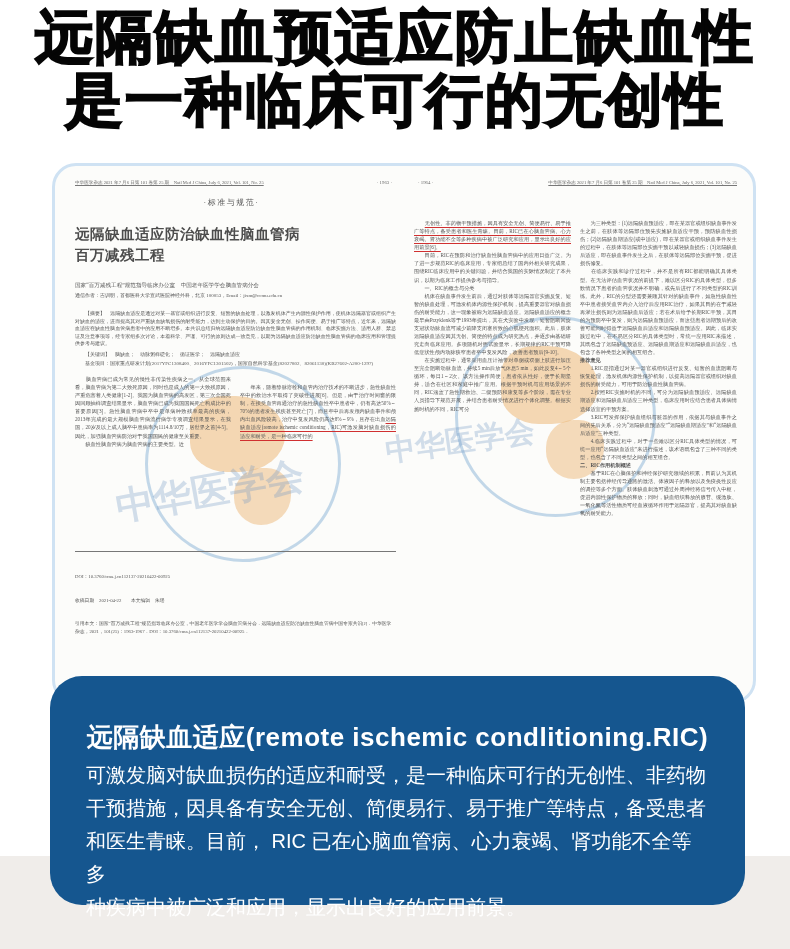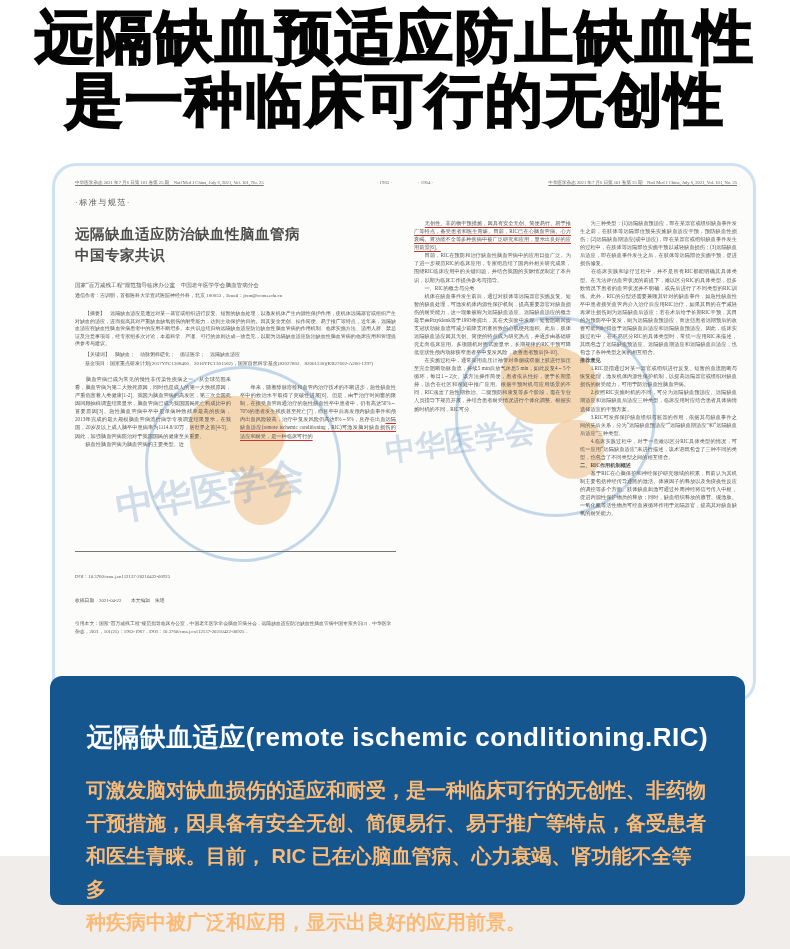"·标准与规范·" .section-label { text-align: left -> center }
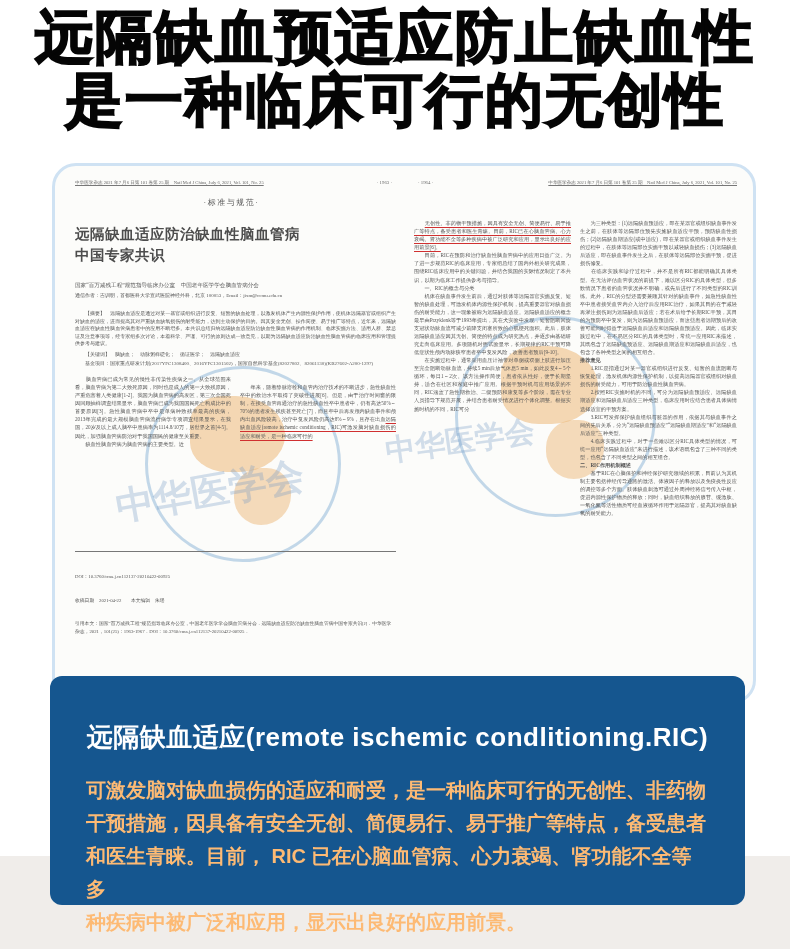"中国专家共识" div { text: 中国专家共识 -> 百万减残工程 }
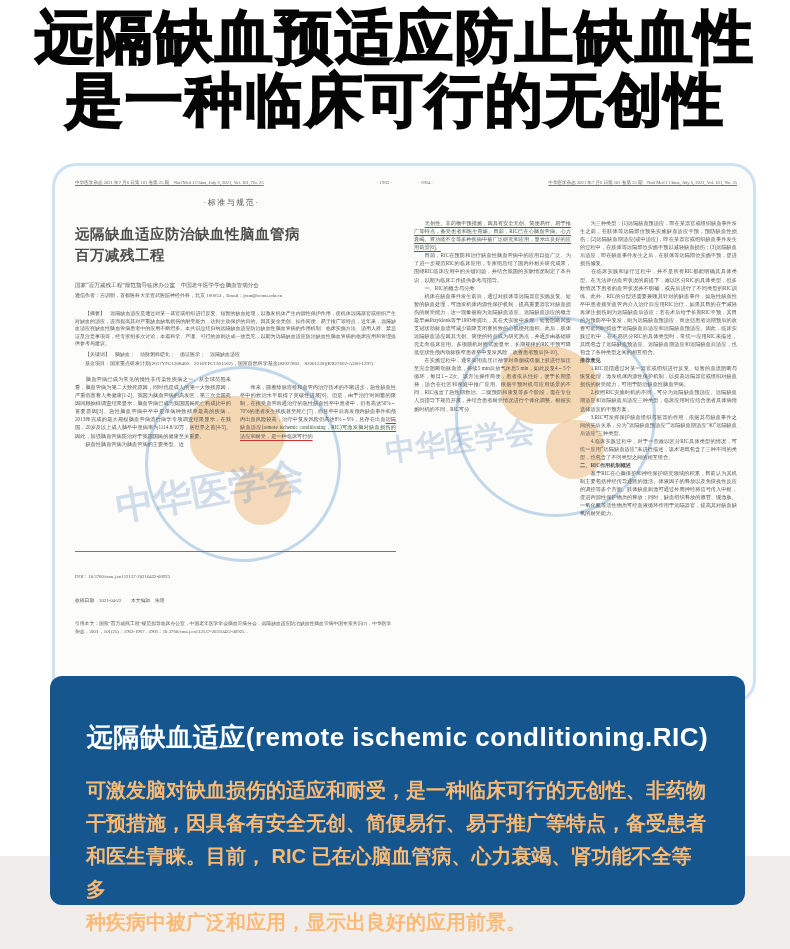"远隔缺血适应(remote ischemic condlitioning.RIC)" .blue-card { border-radius: 12px -> 32px }
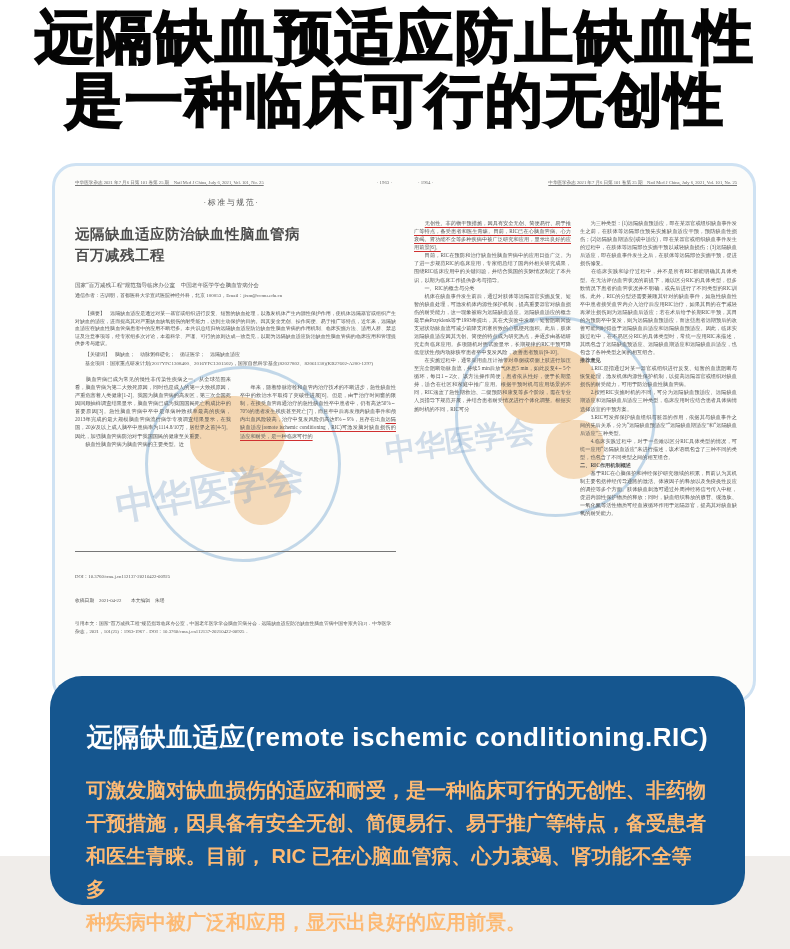"可激发脑对缺血损伤的适应和耐受，是一种临床可行的无创性、非药物" .blue-body { color: #fdba74 -> #ffffff; font-weight: bold -> normal; margin-top: 19px -> 4px }
